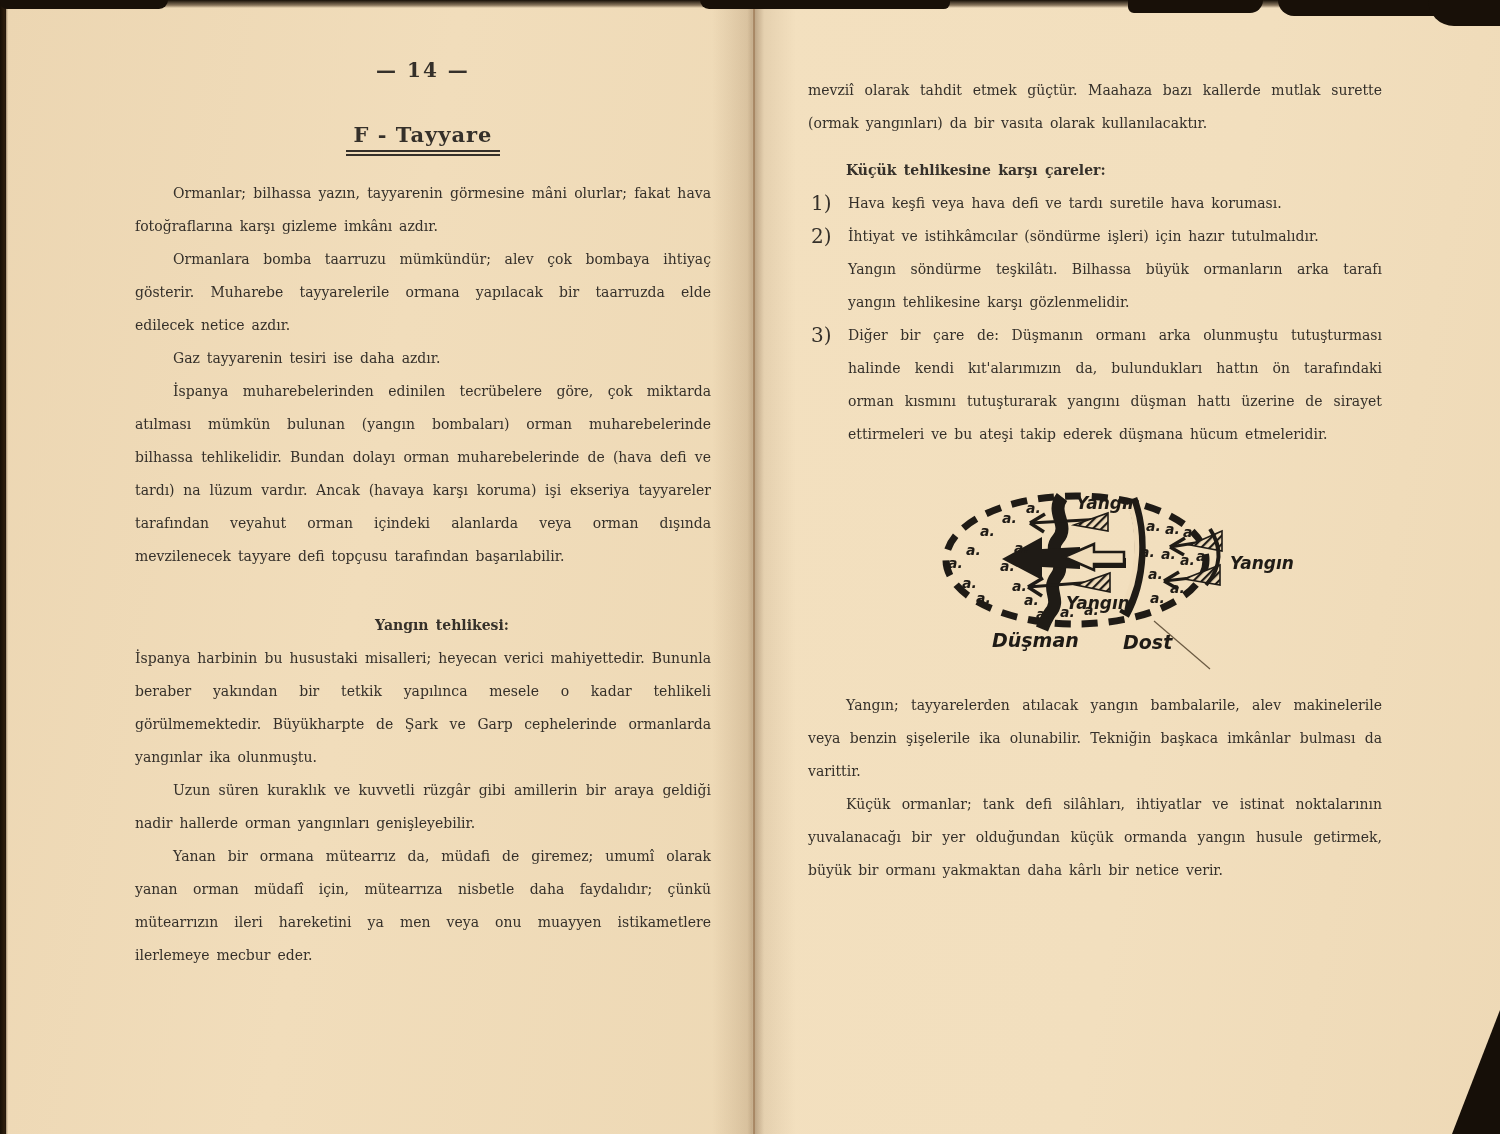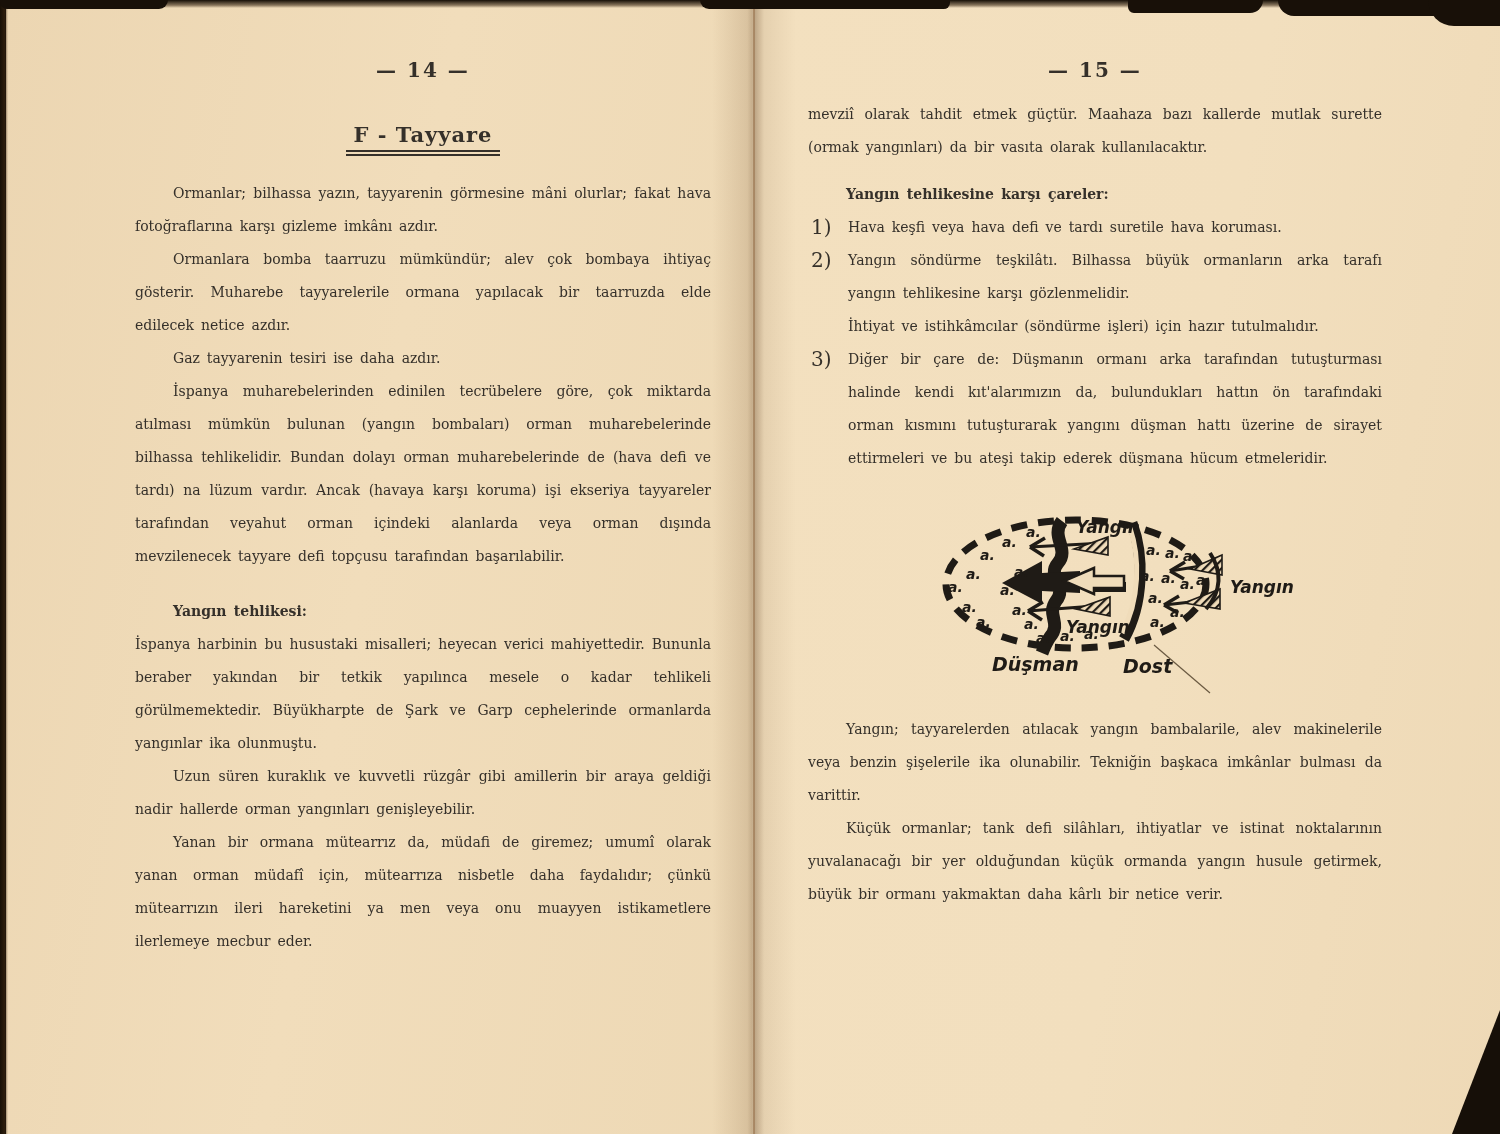"— 15 —" div.pagenum { html: <div>— 15 —</div> -> none }
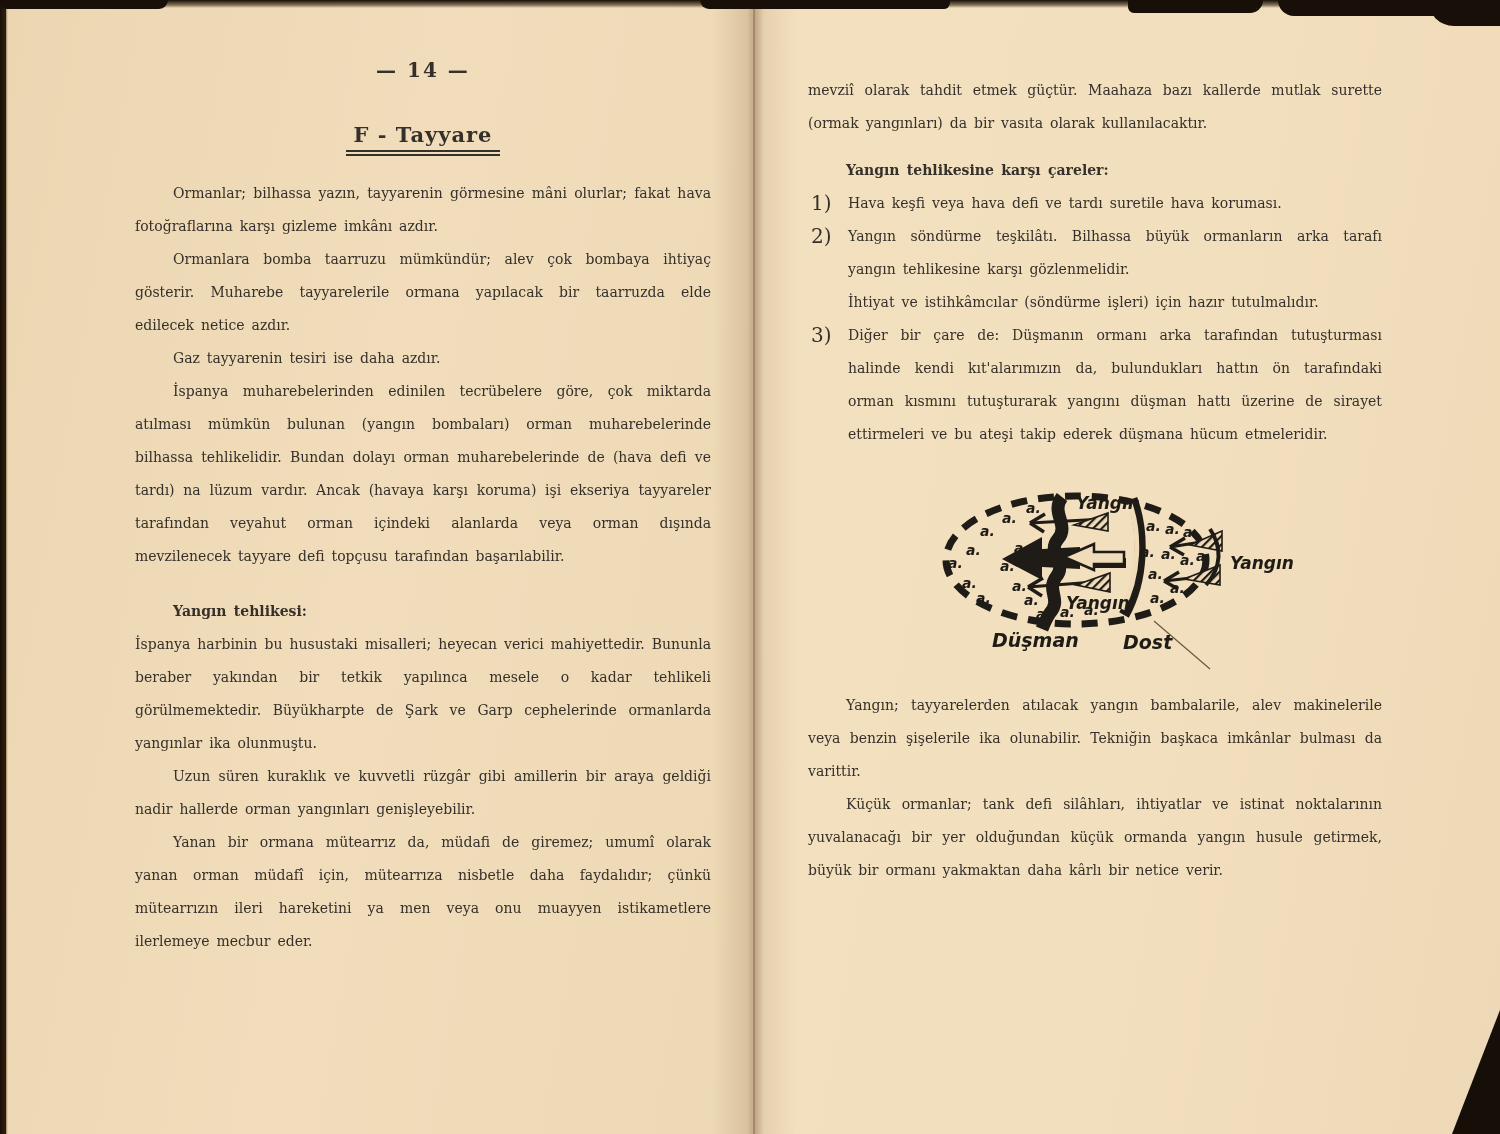"Yangın tehlikesine karşı çareler:" p.subhead { text: Yangın -> Küçük }
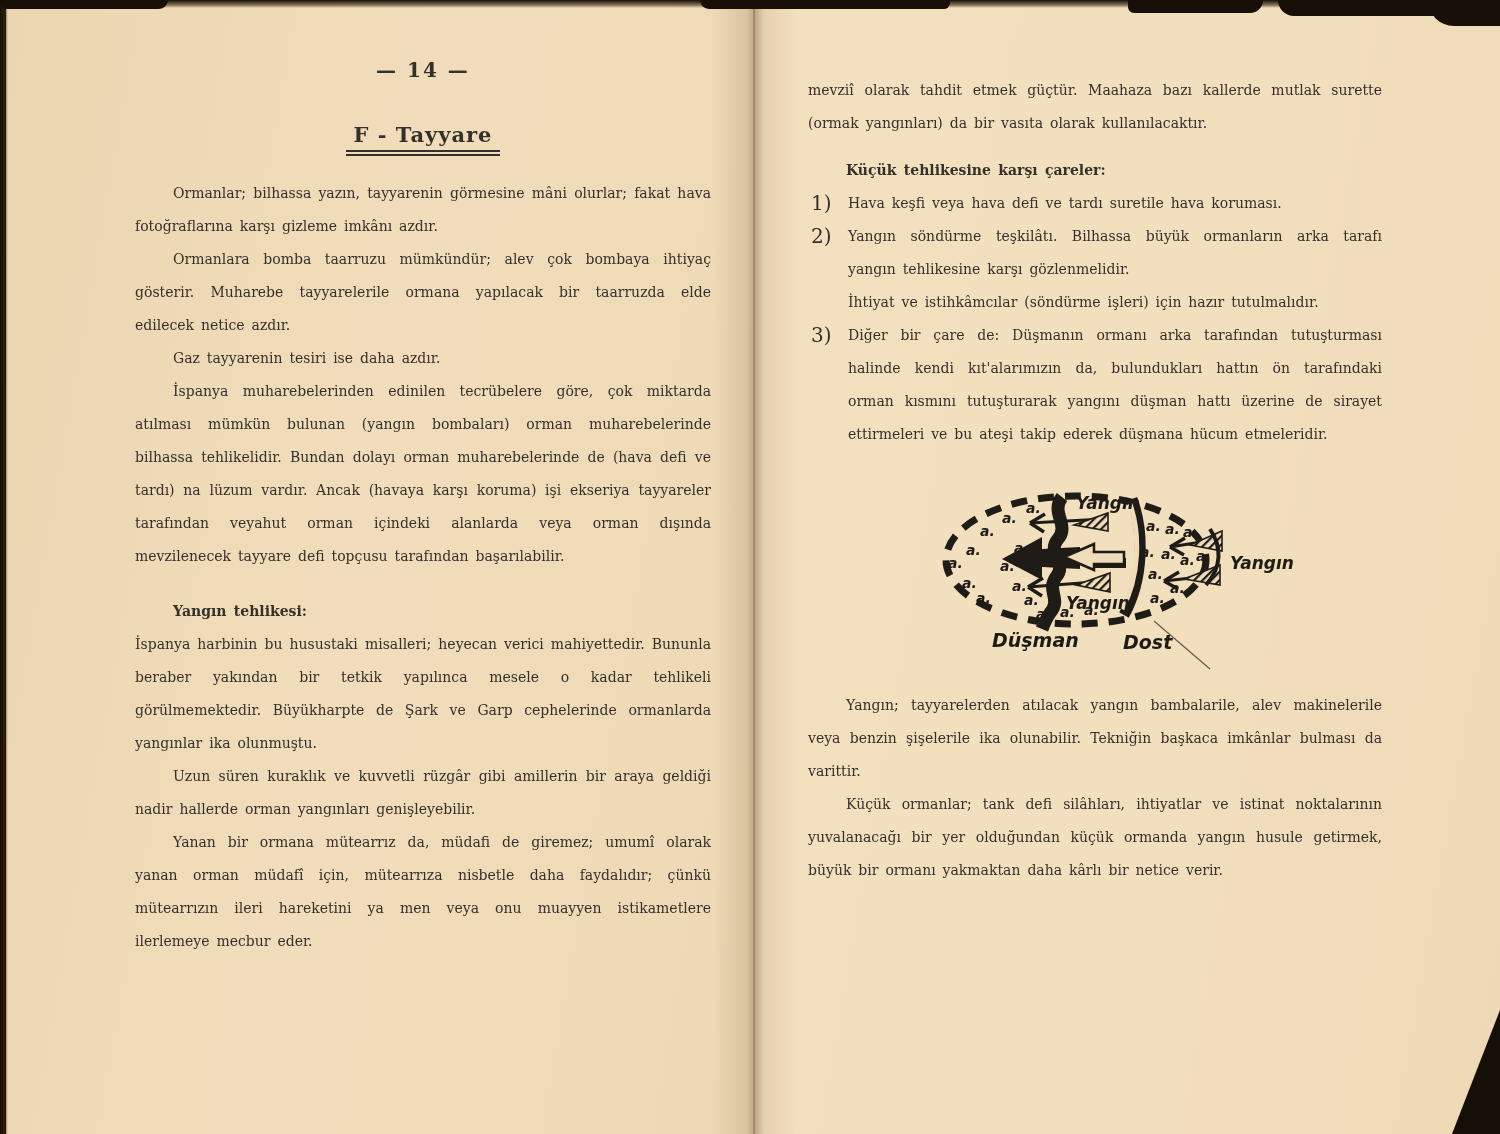"Yangın söndürme teşkilâtı. Bilhassa" p { order: before "İhtiyat ve istihkâmcılar (söndürme" -> after "İhtiyat ve istihkâmcılar (söndürme" }
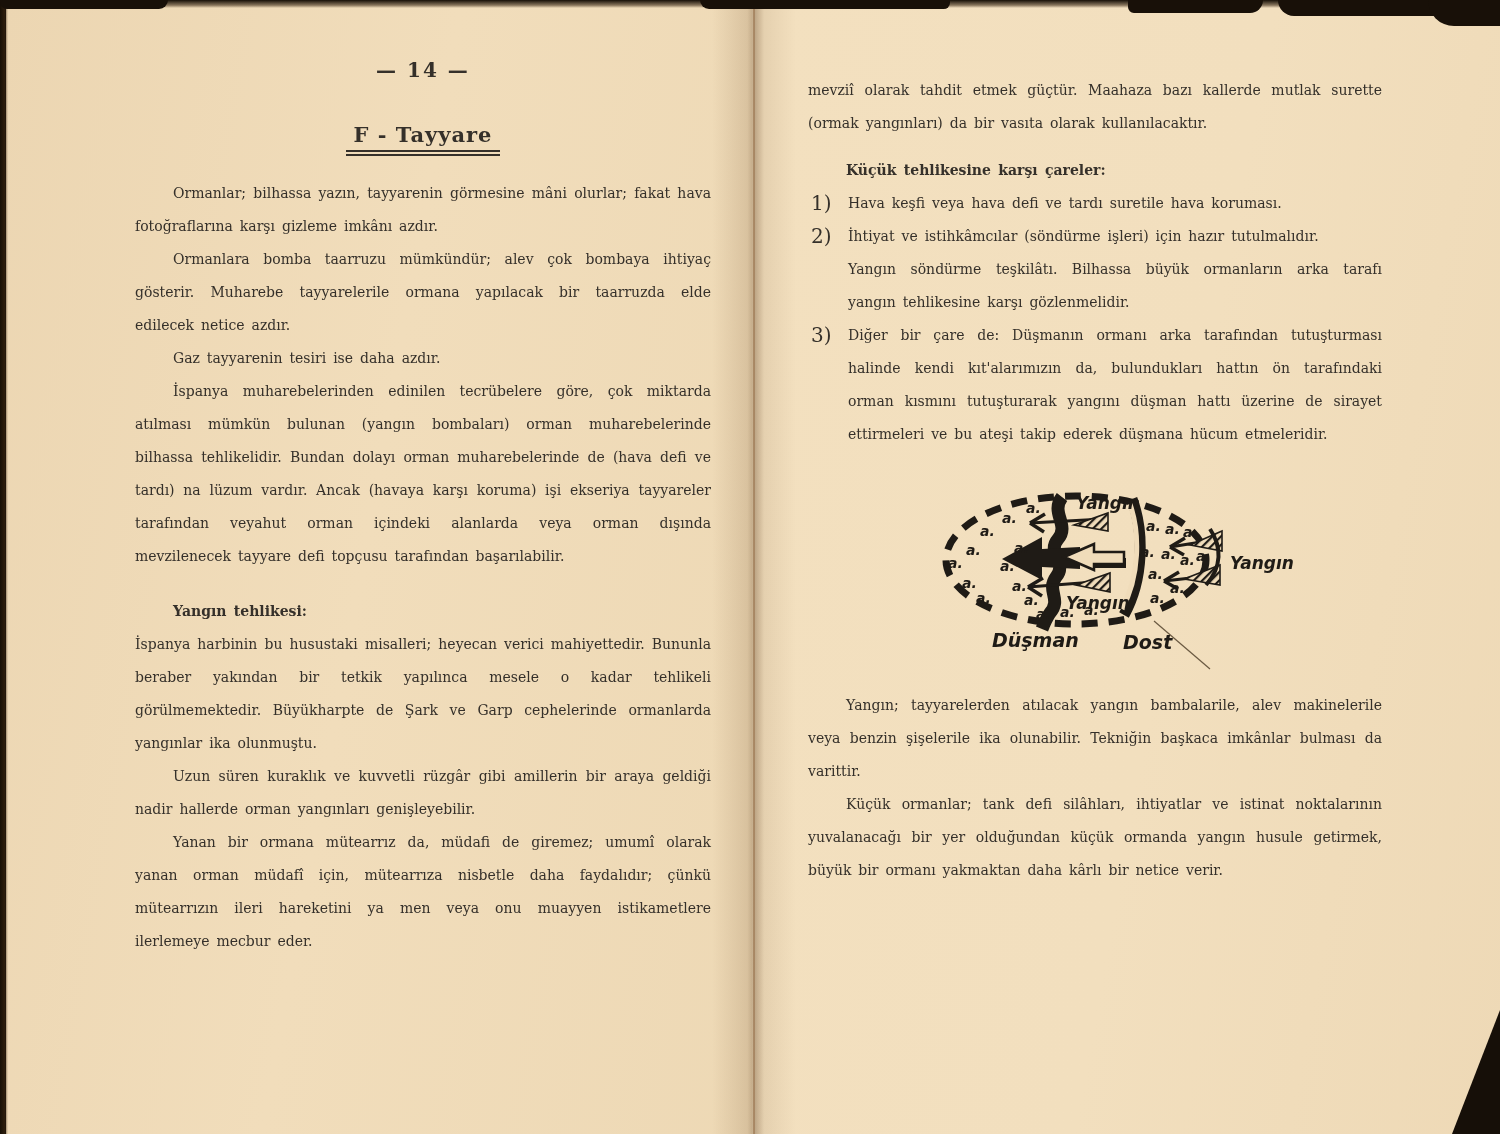"Diğer bir çare de: Düşmanın" p { text: tarafından -> olunmuştu }
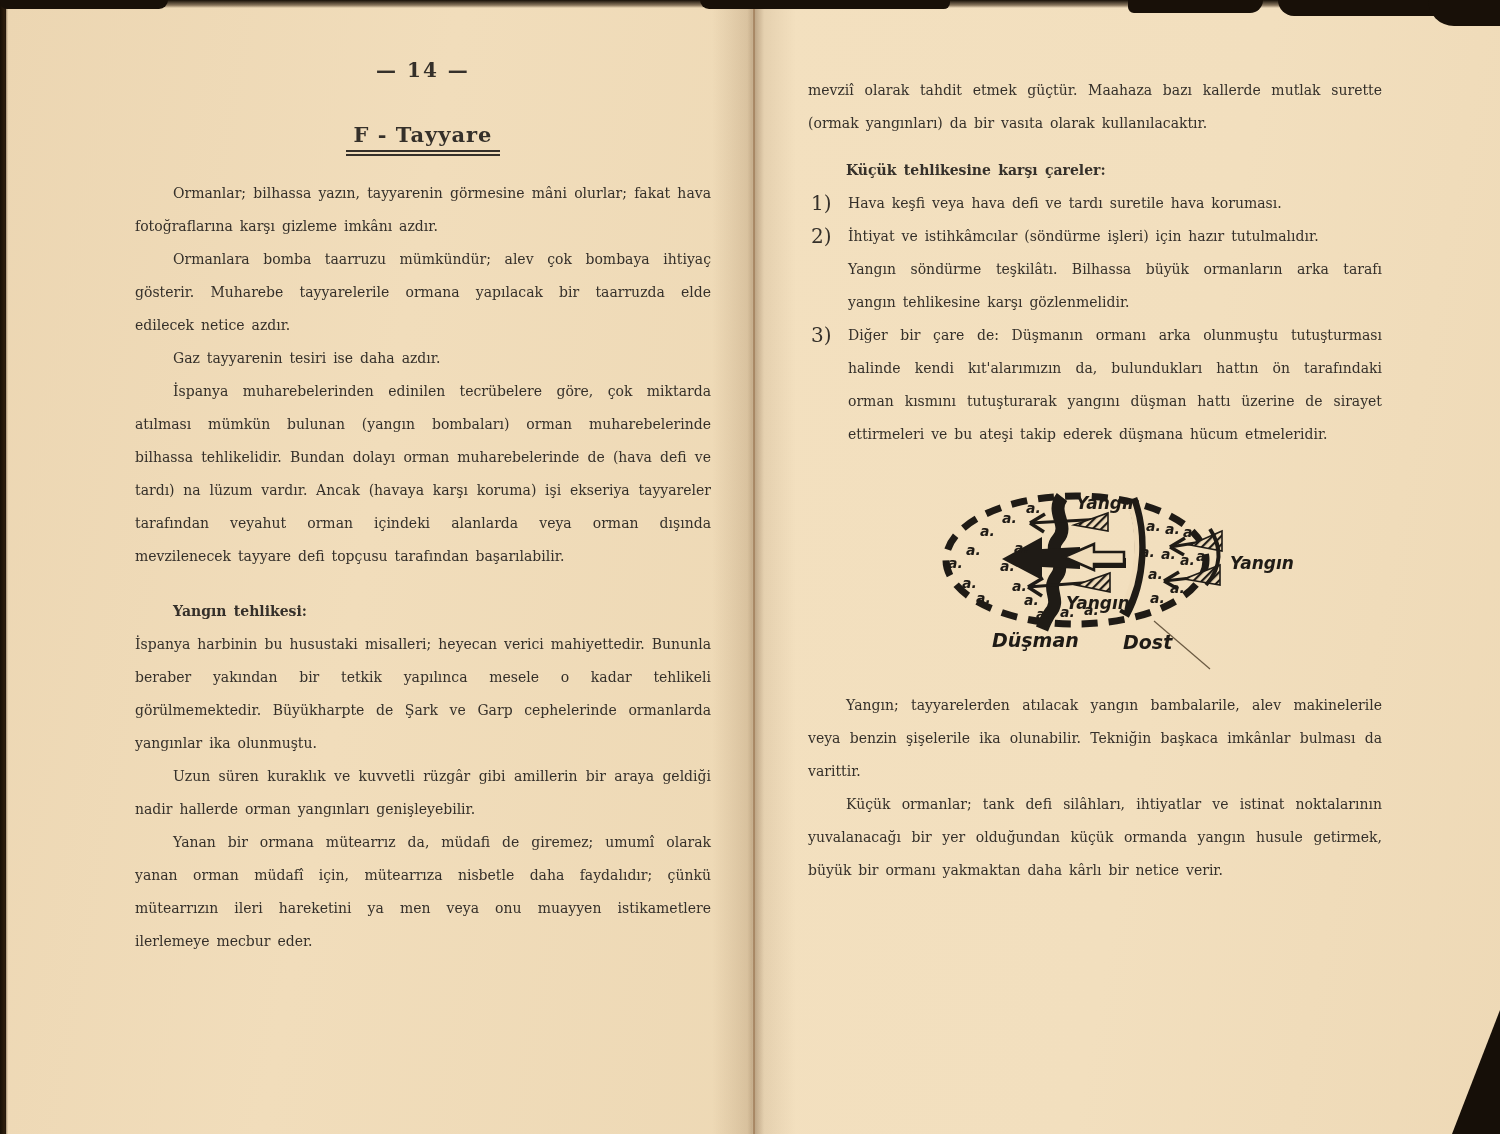"Yangın tehlikesi:" p.subhead { margin-top: 22px -> 36px; text-align: none -> center }
